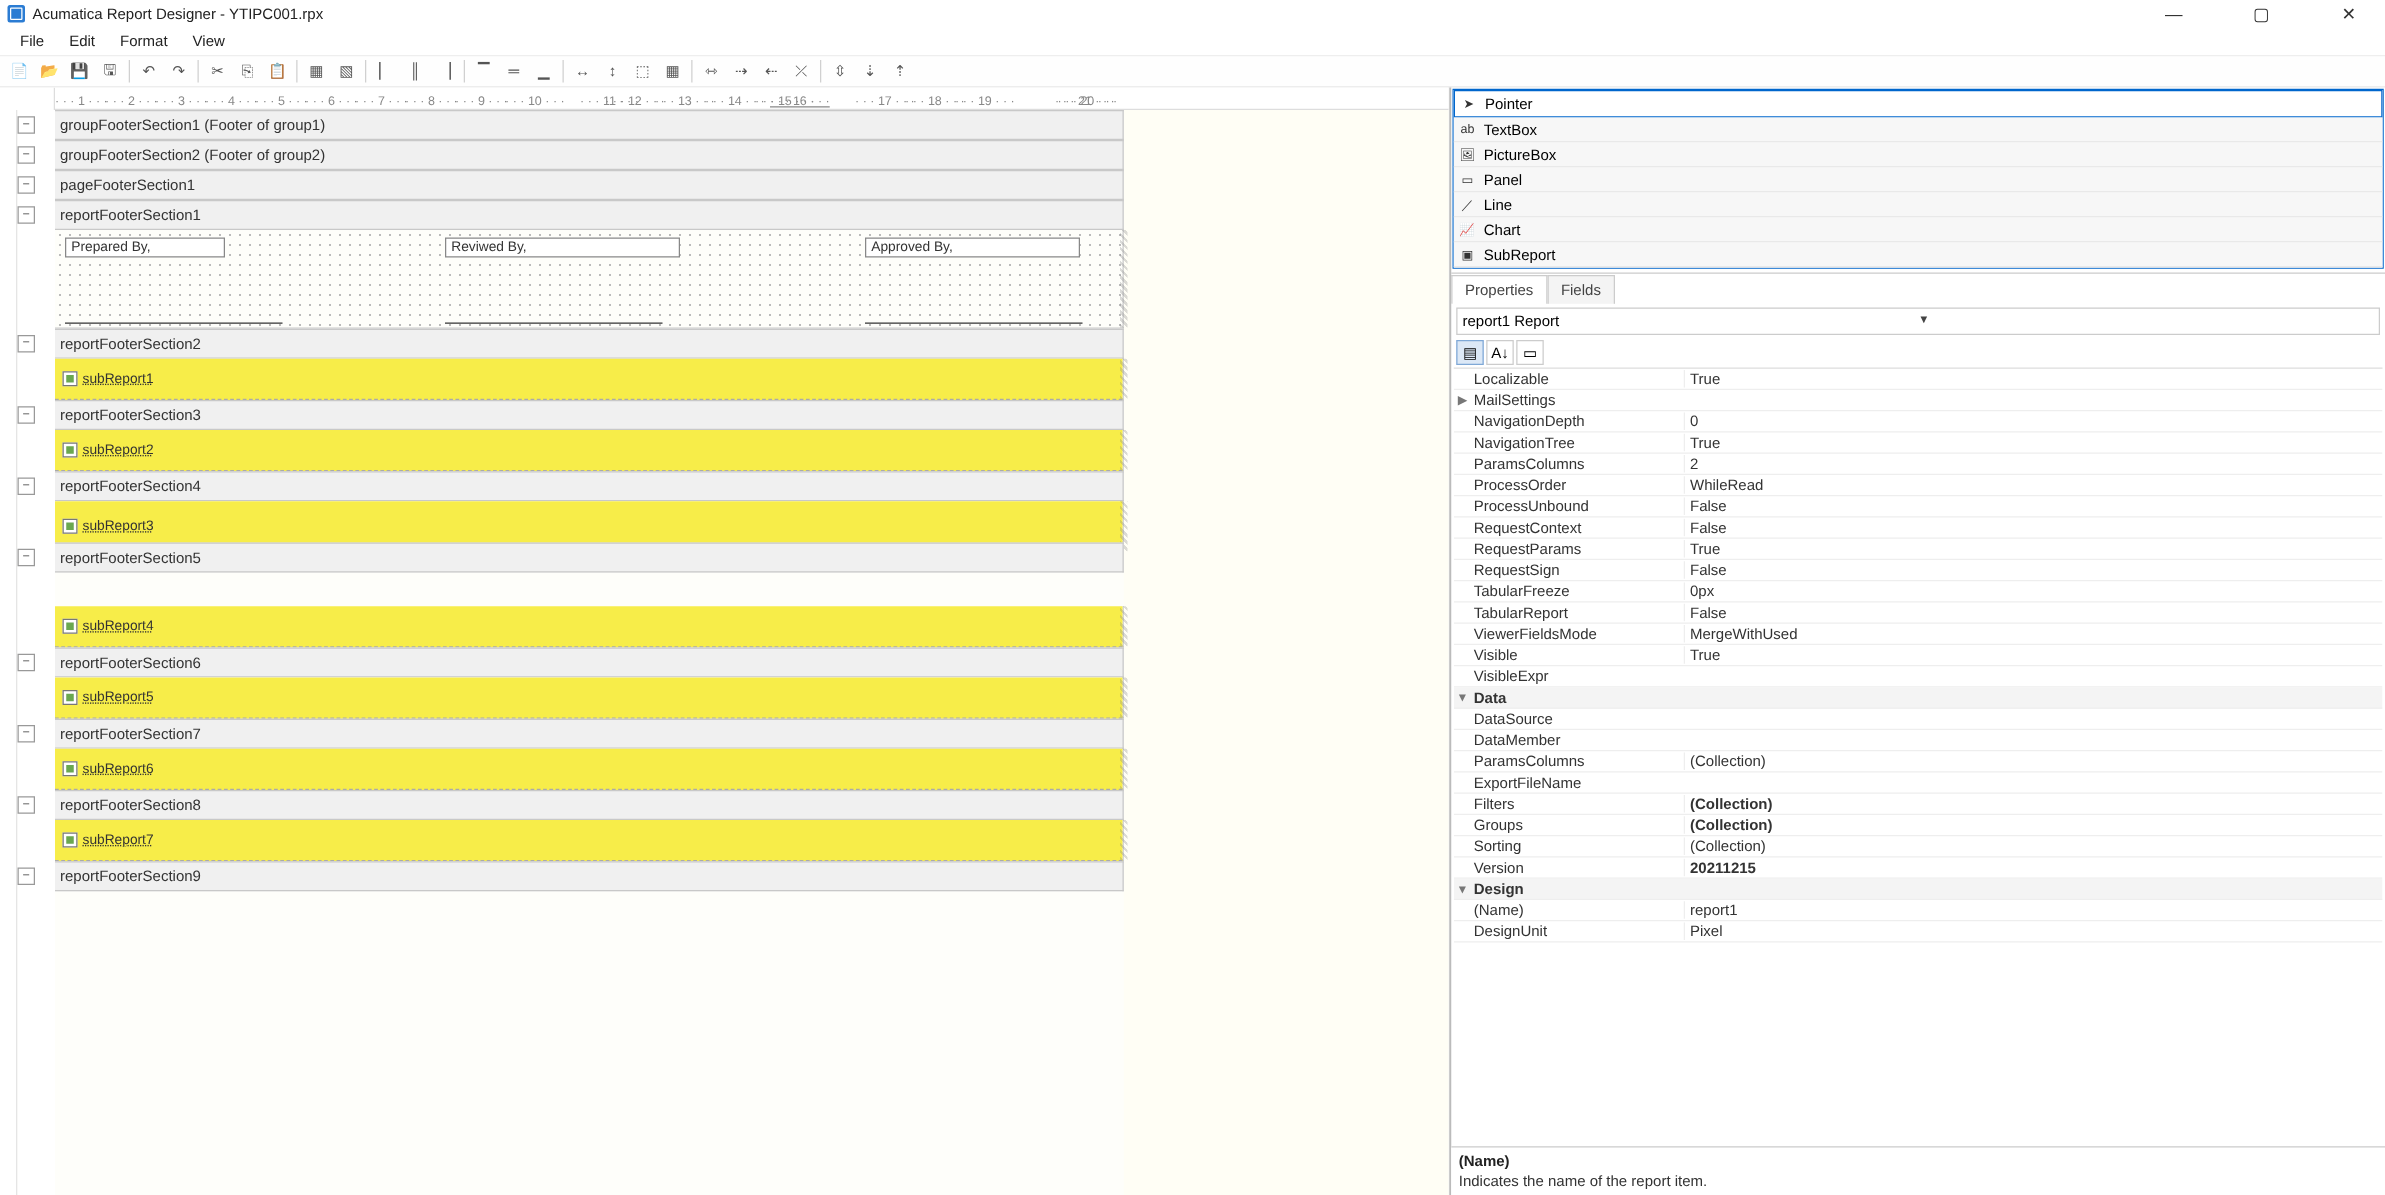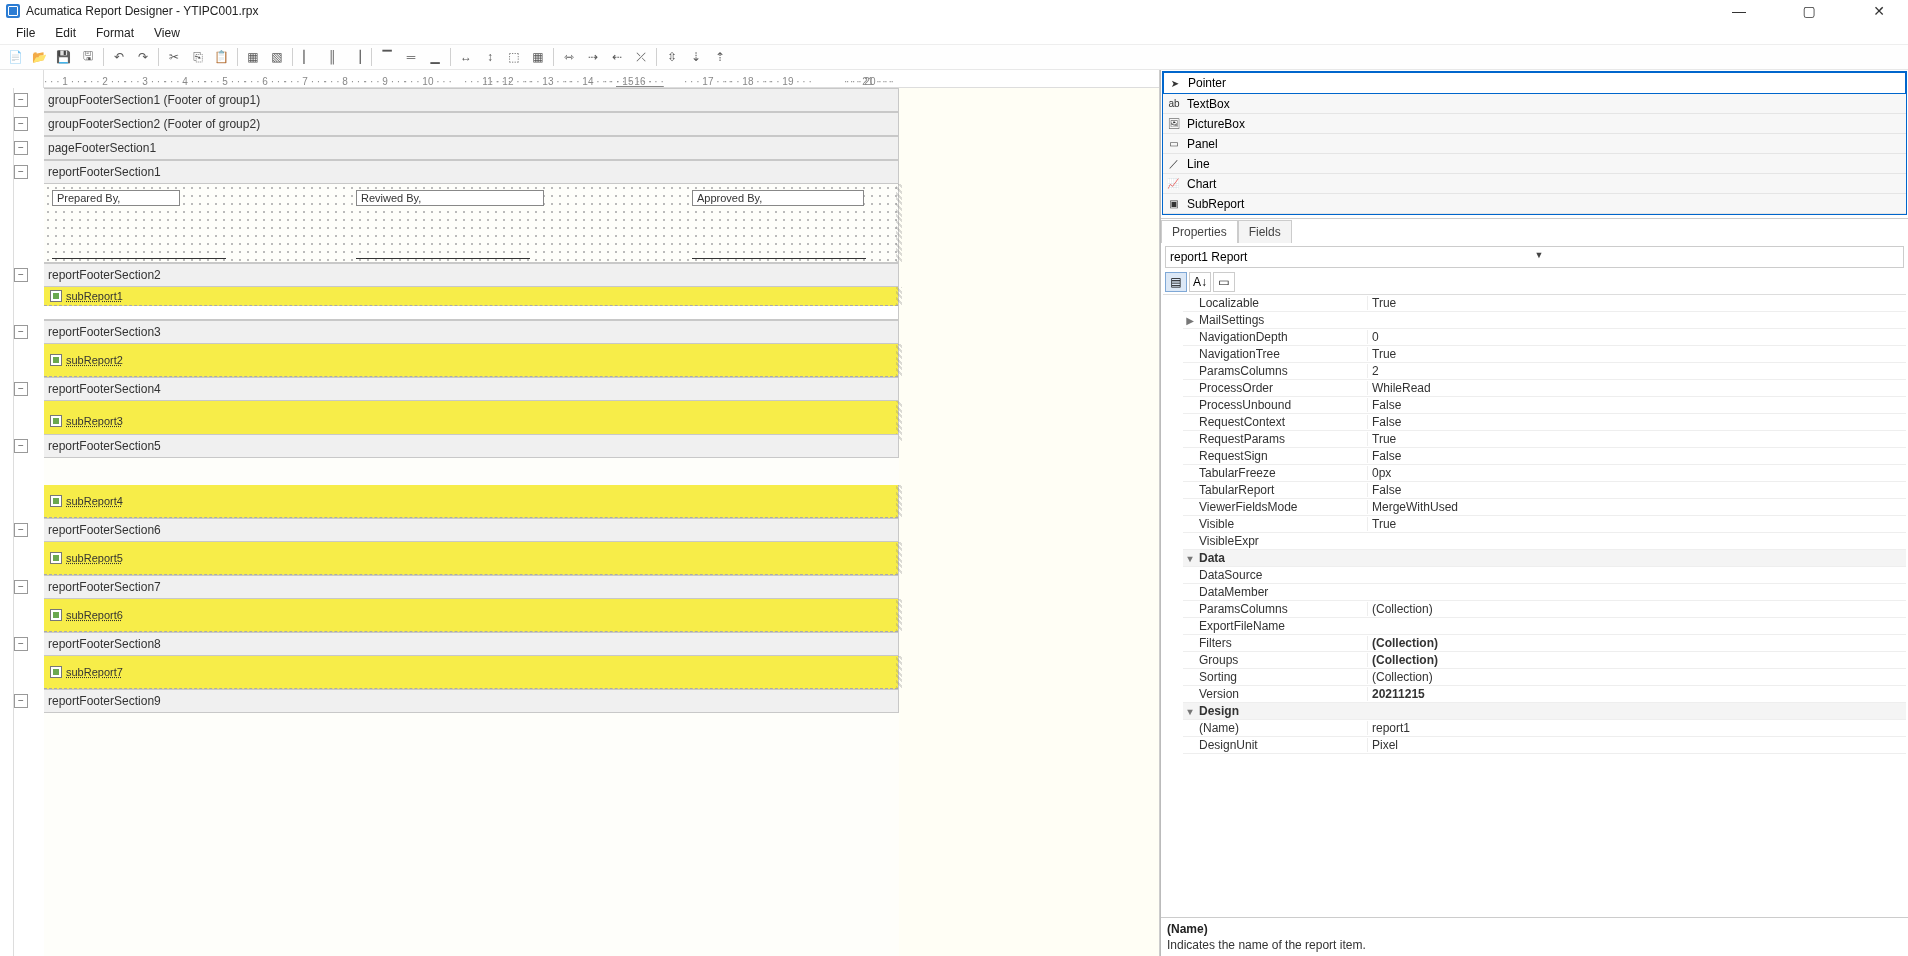"subReport1" div.subreport-row { height: 19px -> 33px }
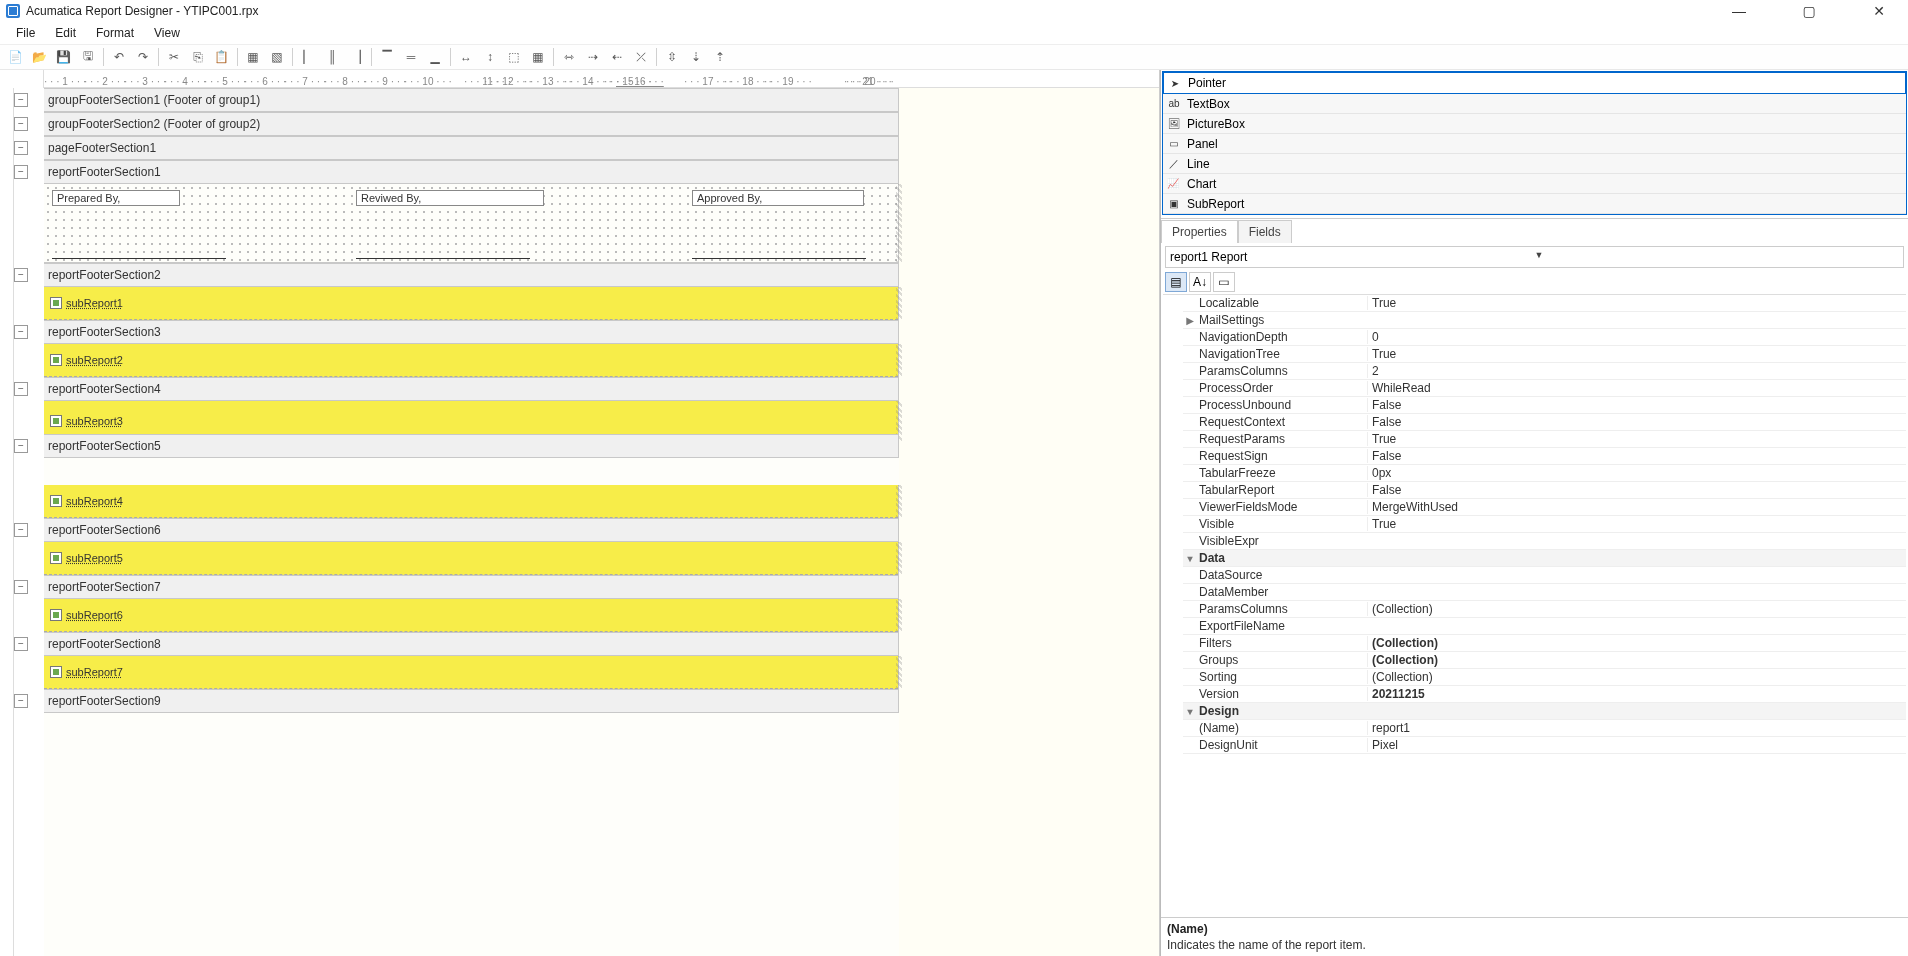"Localizable" .prop-row { margin-left: 20px -> none }
